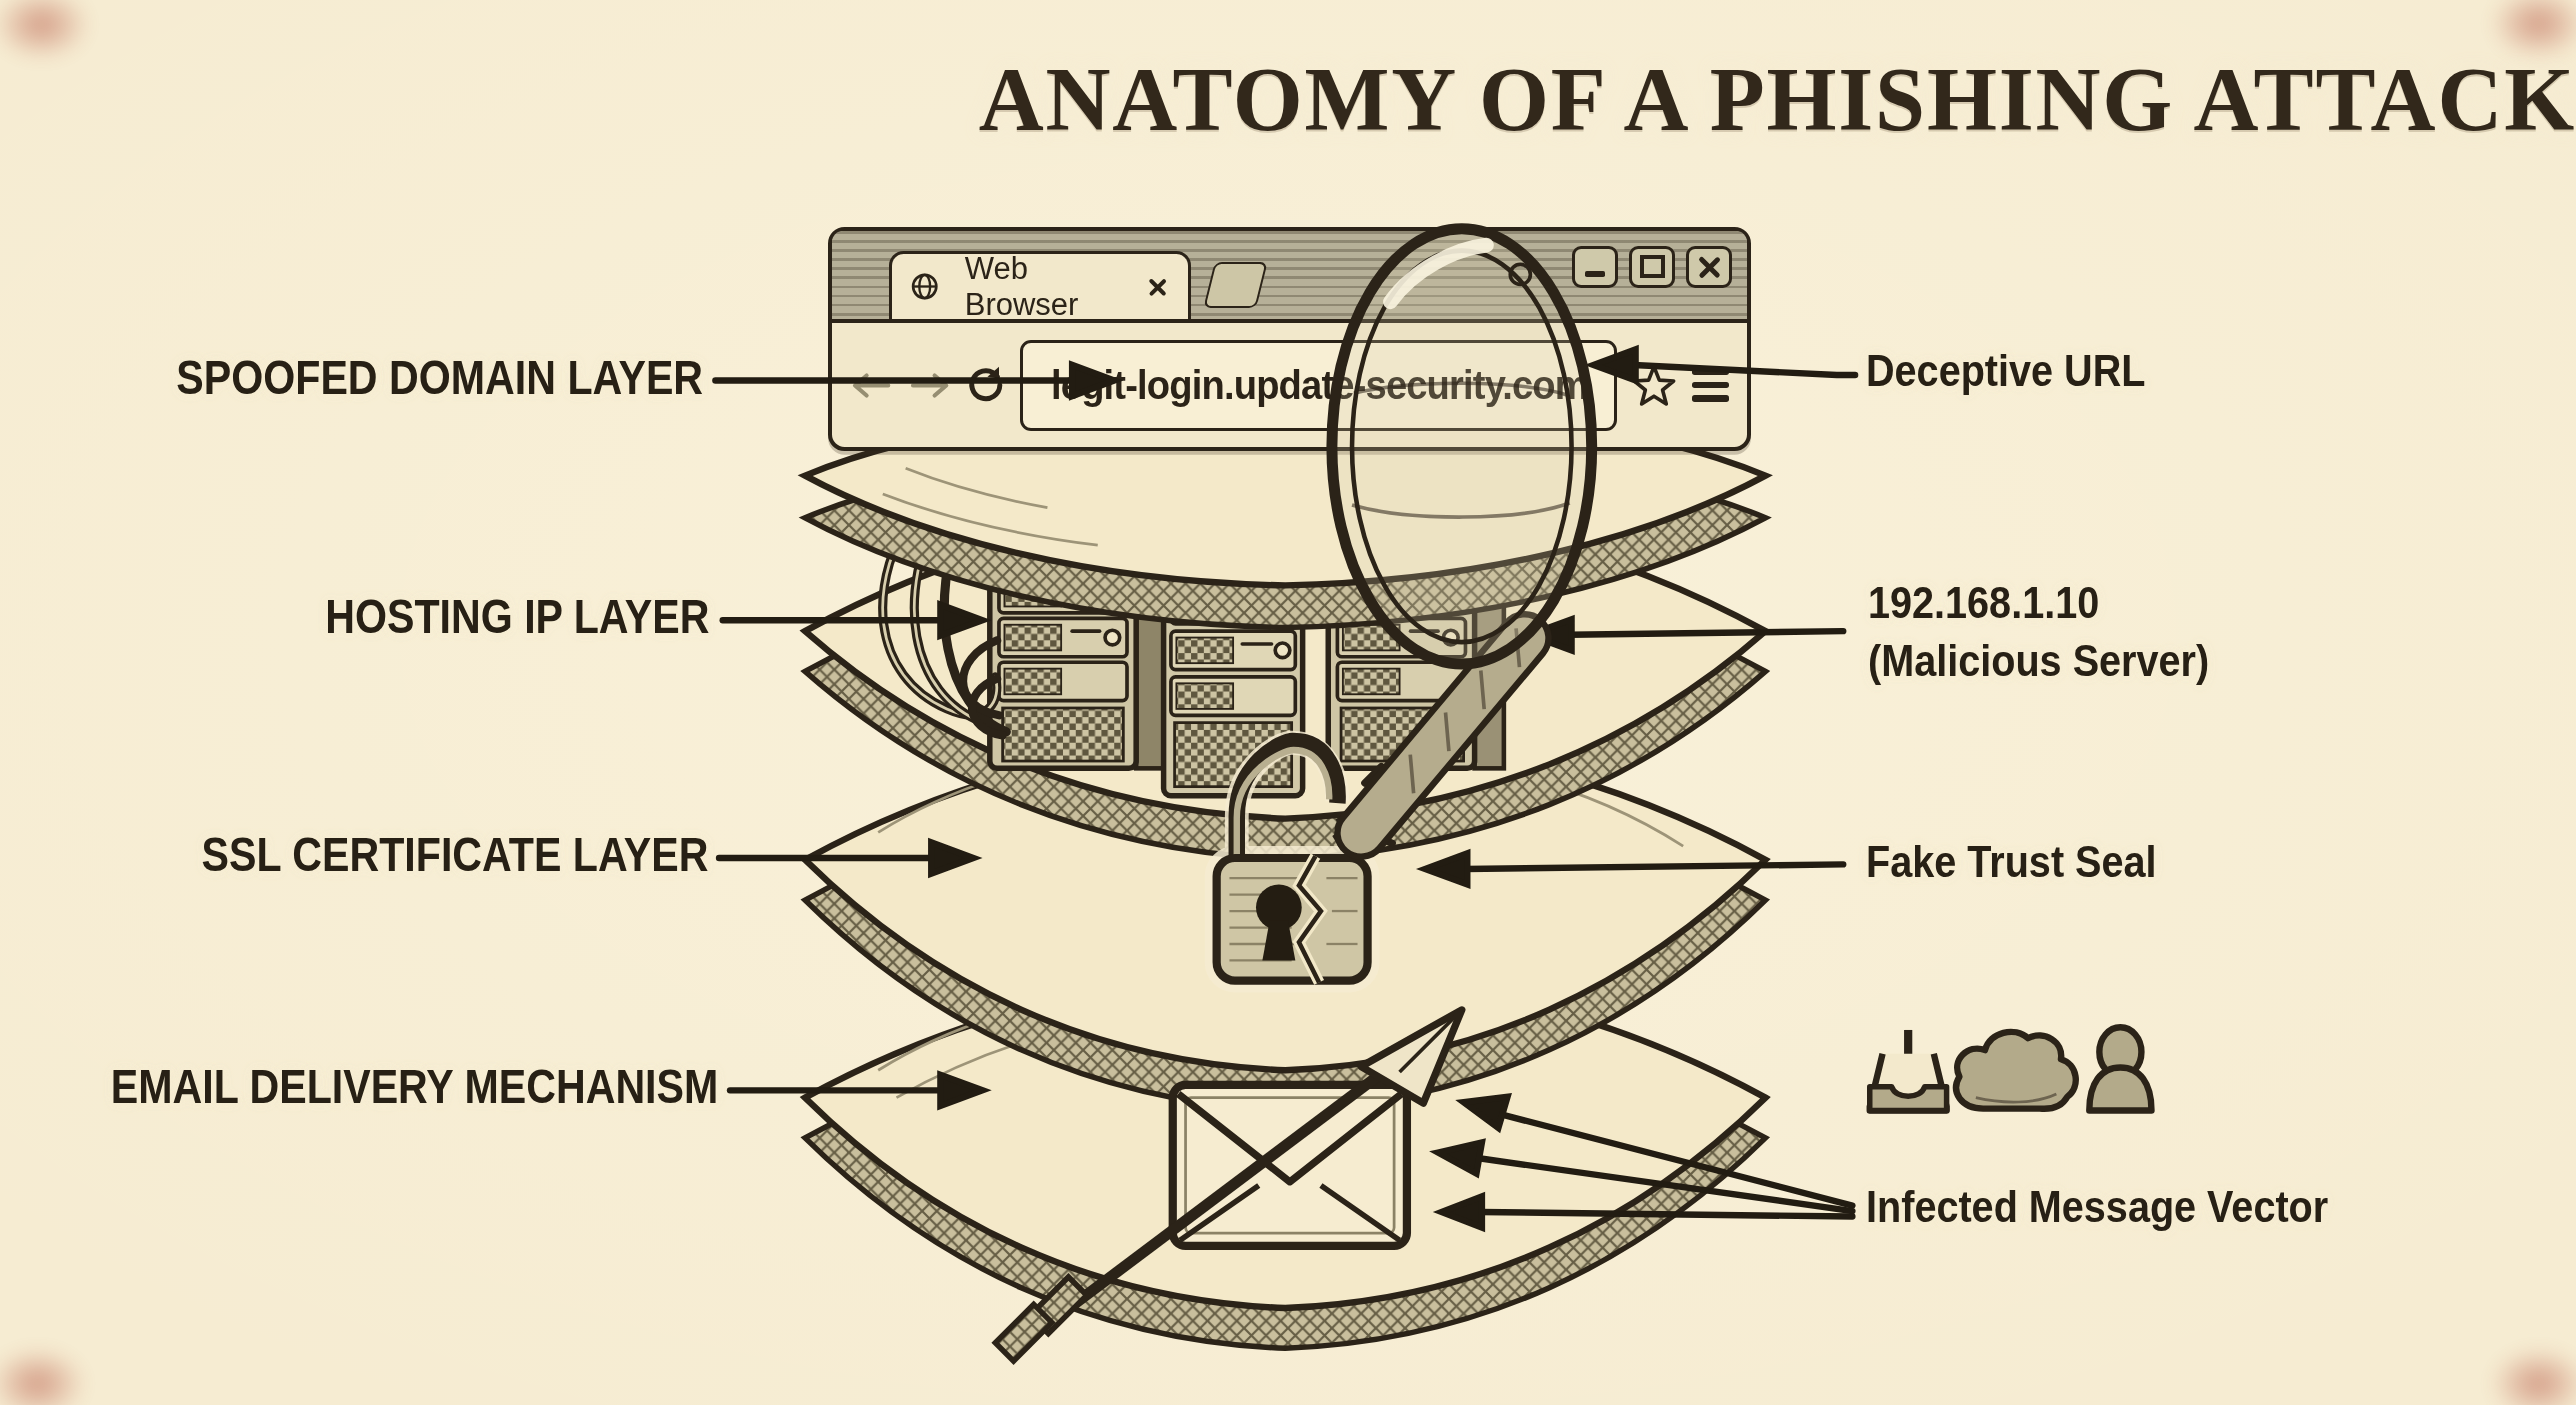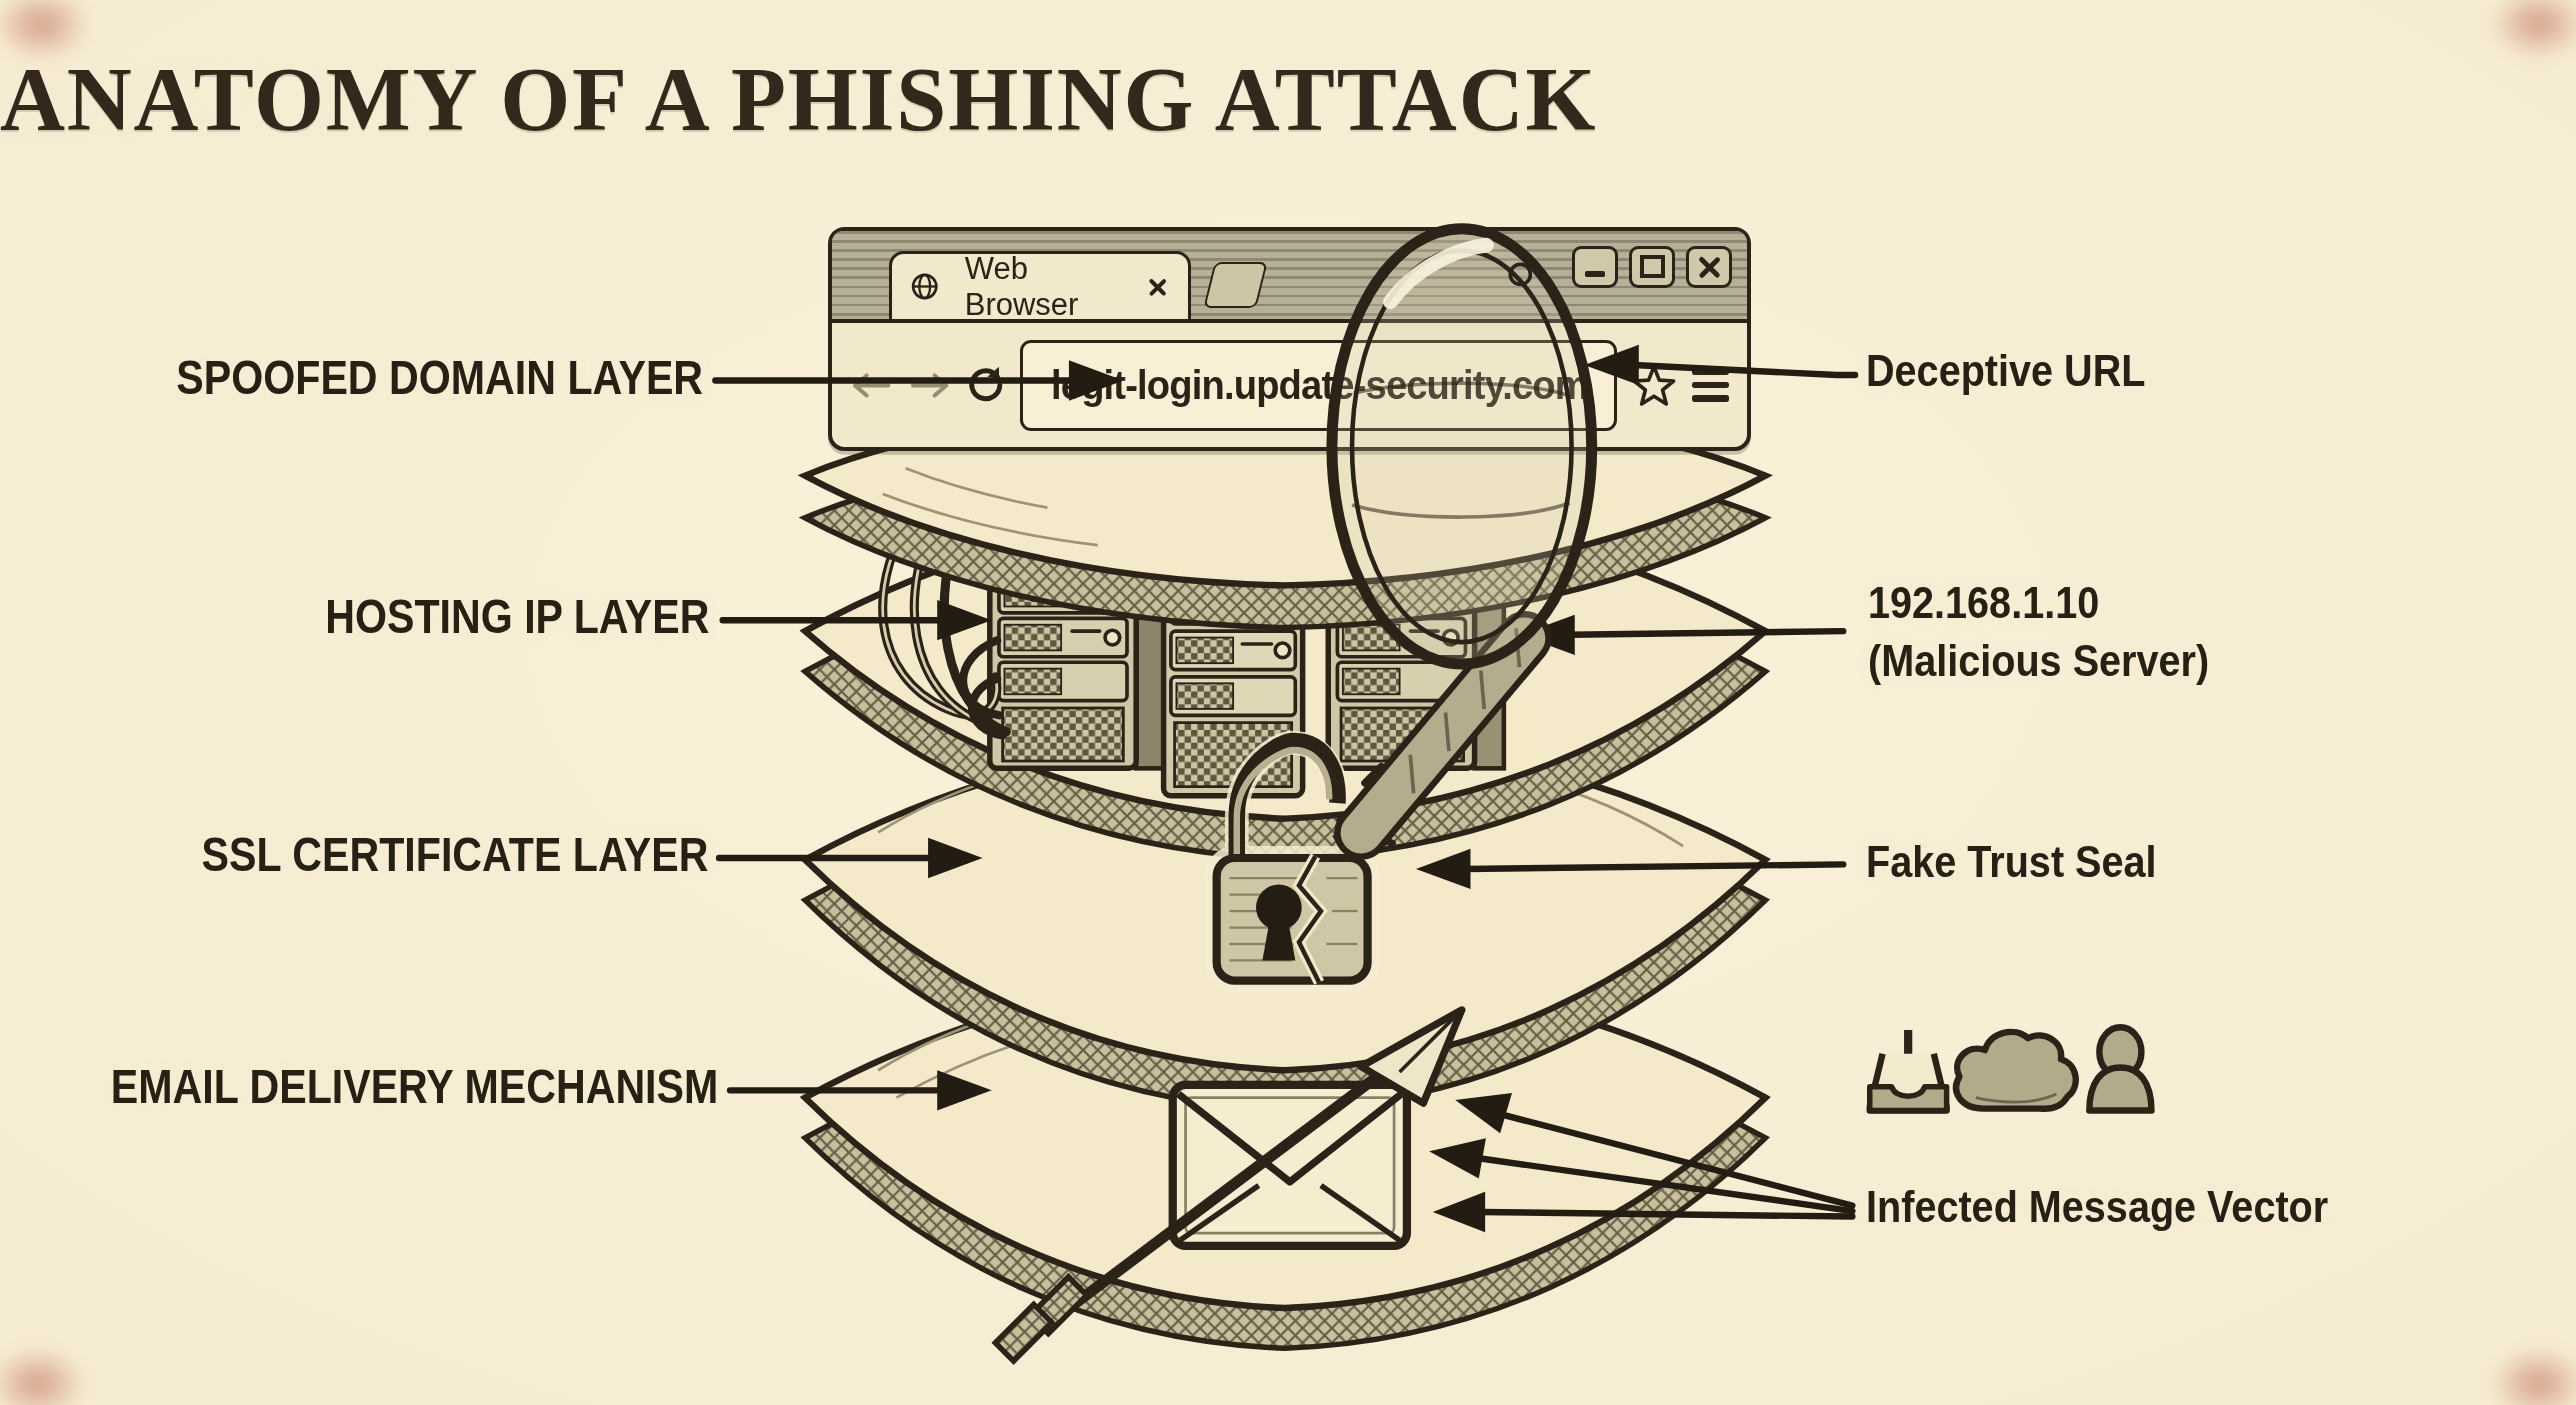"ANATOMY OF A PHISHING ATTACK" .title { text-align: left -> right }
